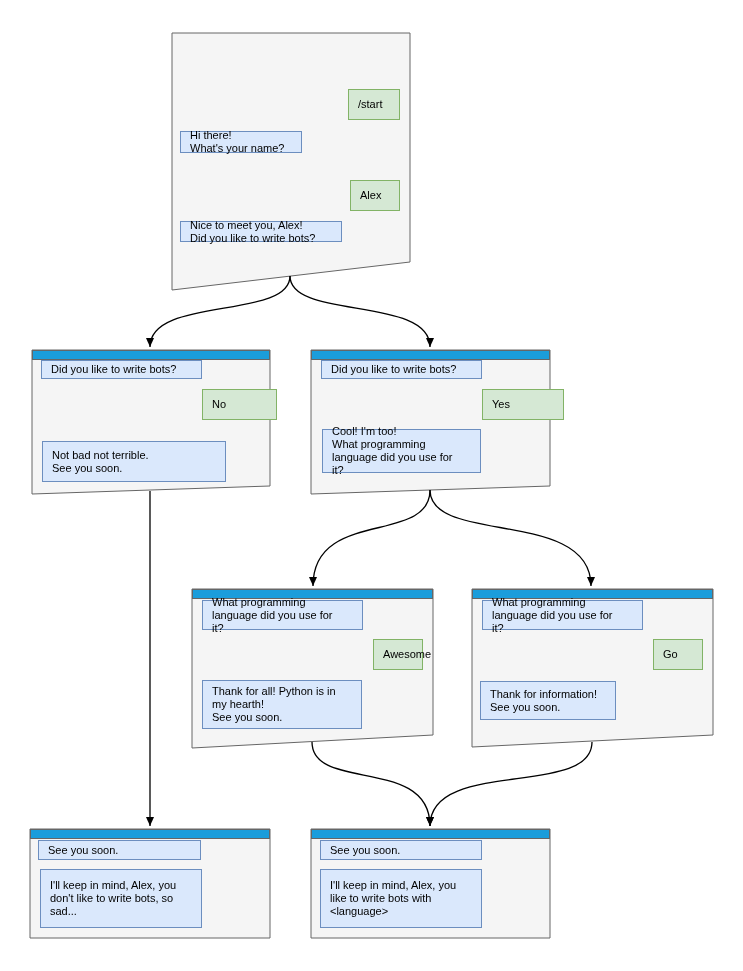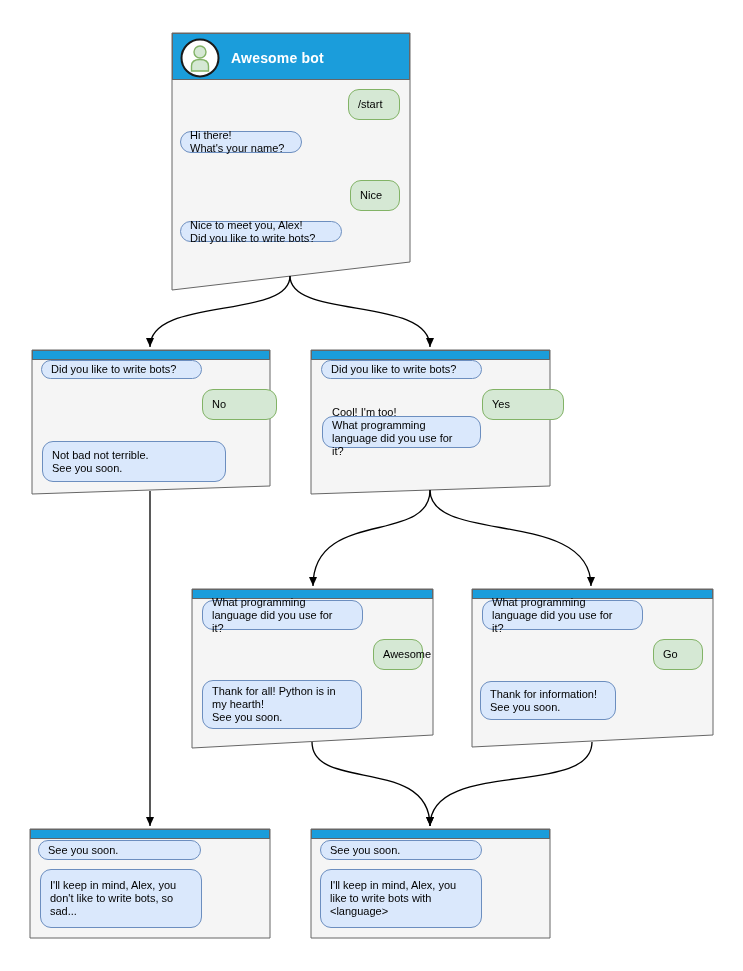"Awesome bot" div.win-header { html: <div> <svg> <circle></circle> <circle></circle> <path></path> </svg> <div>Awesome bot</div> </div> -> none }
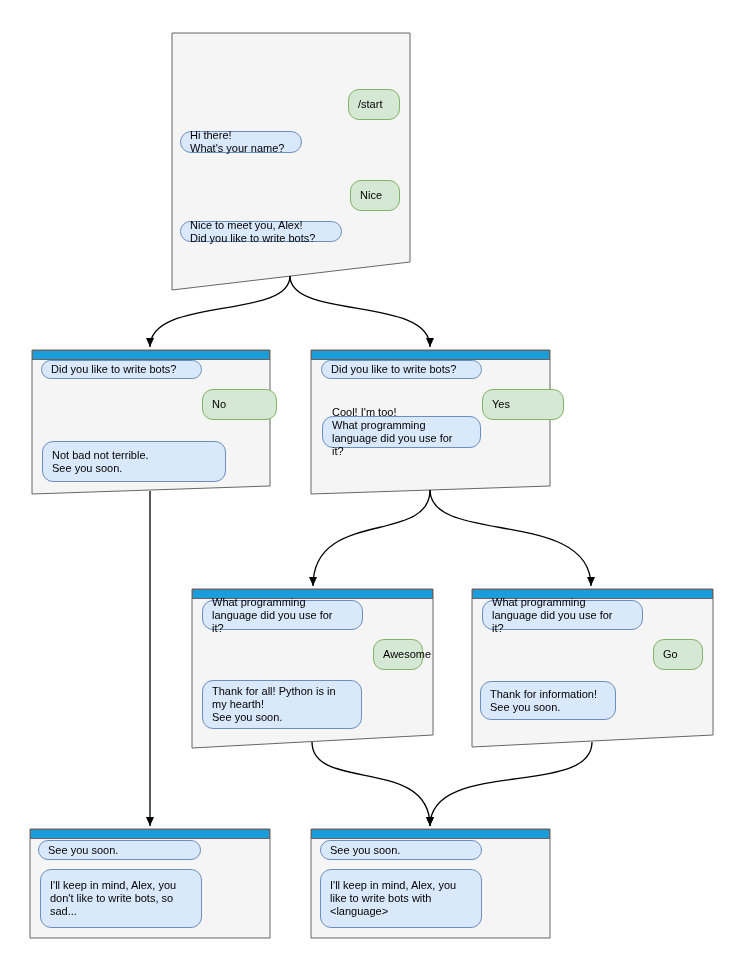"/start" .bubble { border-radius: 11px -> 0 }
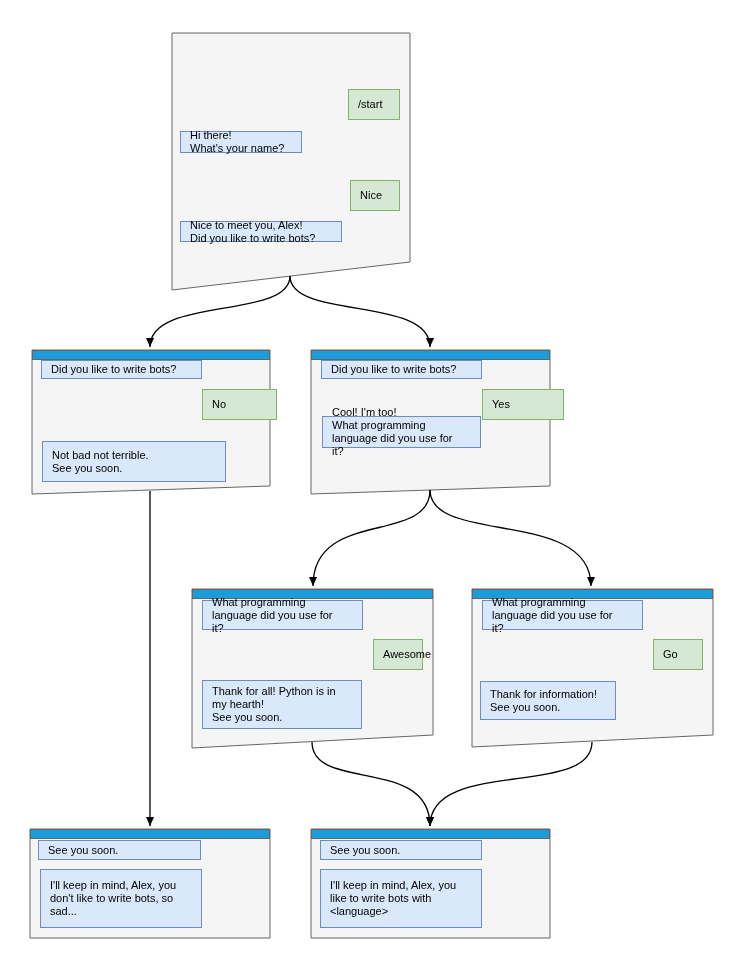"Nice" div.bubble { text: Nice -> Alex }
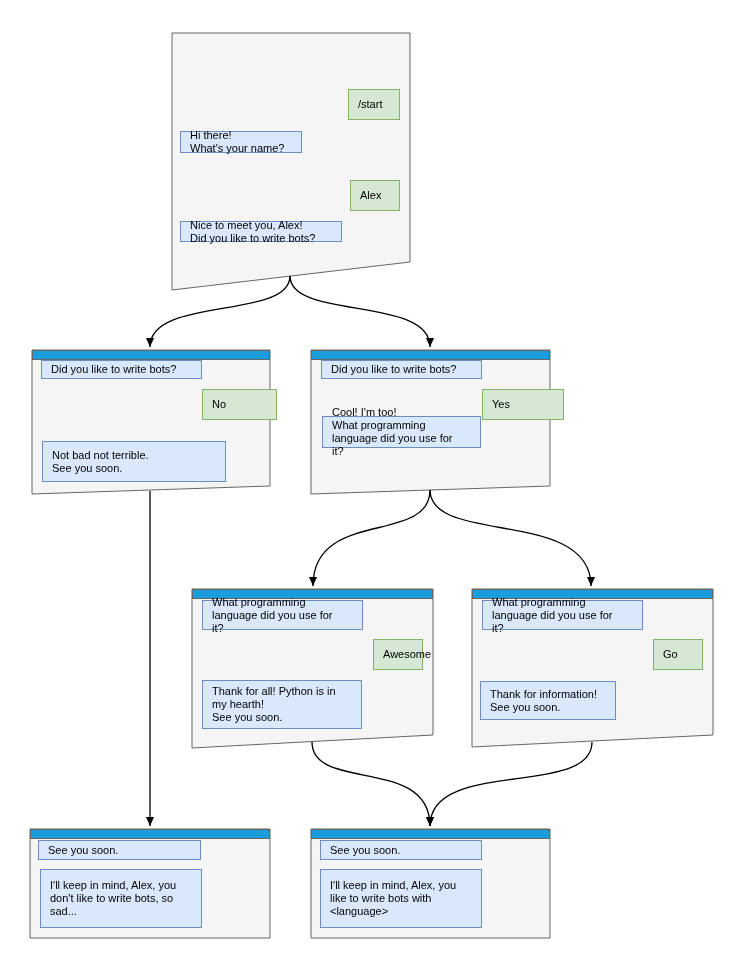"Cool! I'm too!" div.bubble { height: 32px -> 44px; top: 66px -> 79px }
